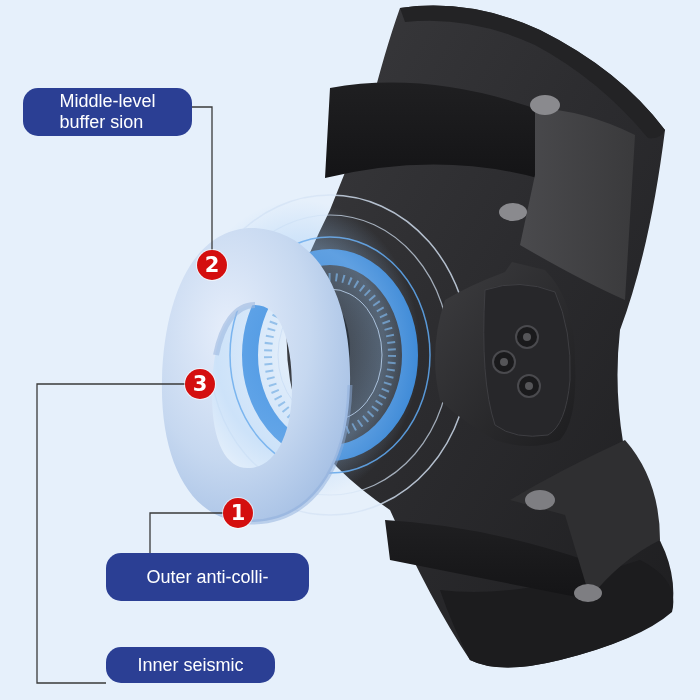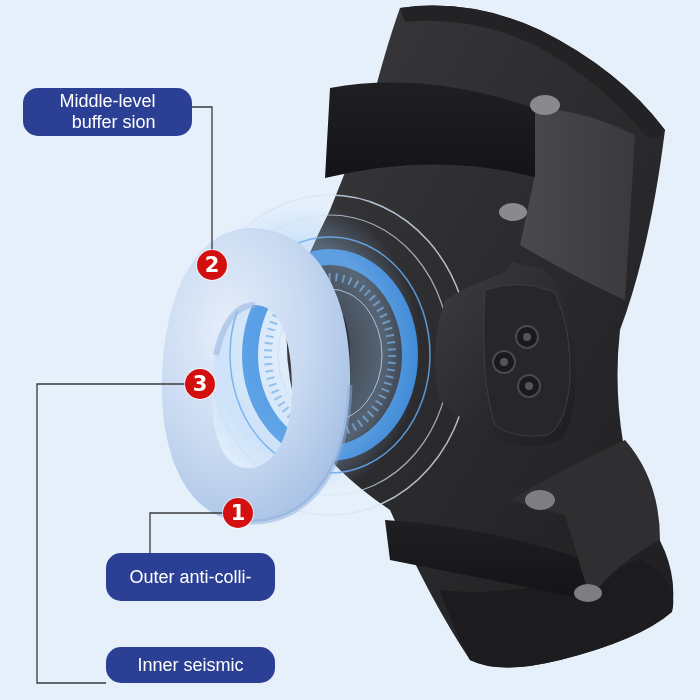"Middle-level" .pill { text-align: right -> left }
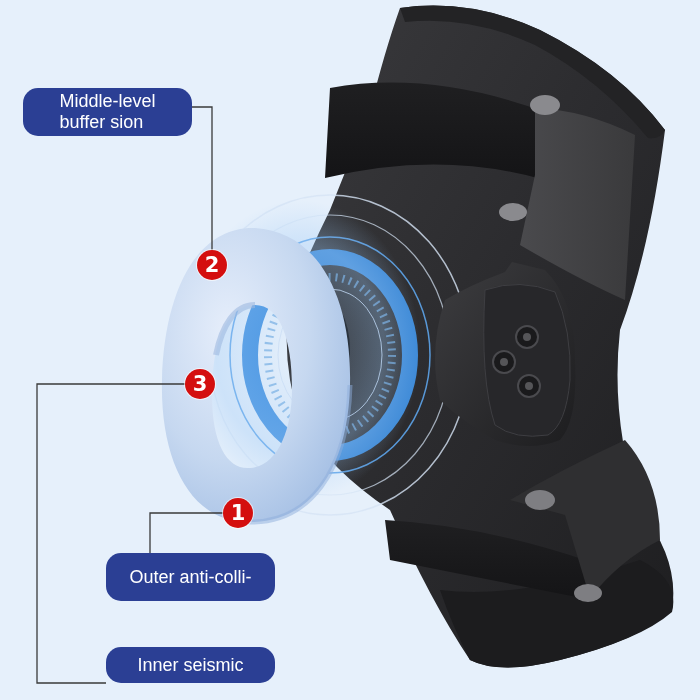"Outer anti-colli-" #pill-outer { width: 169px -> 203px }
